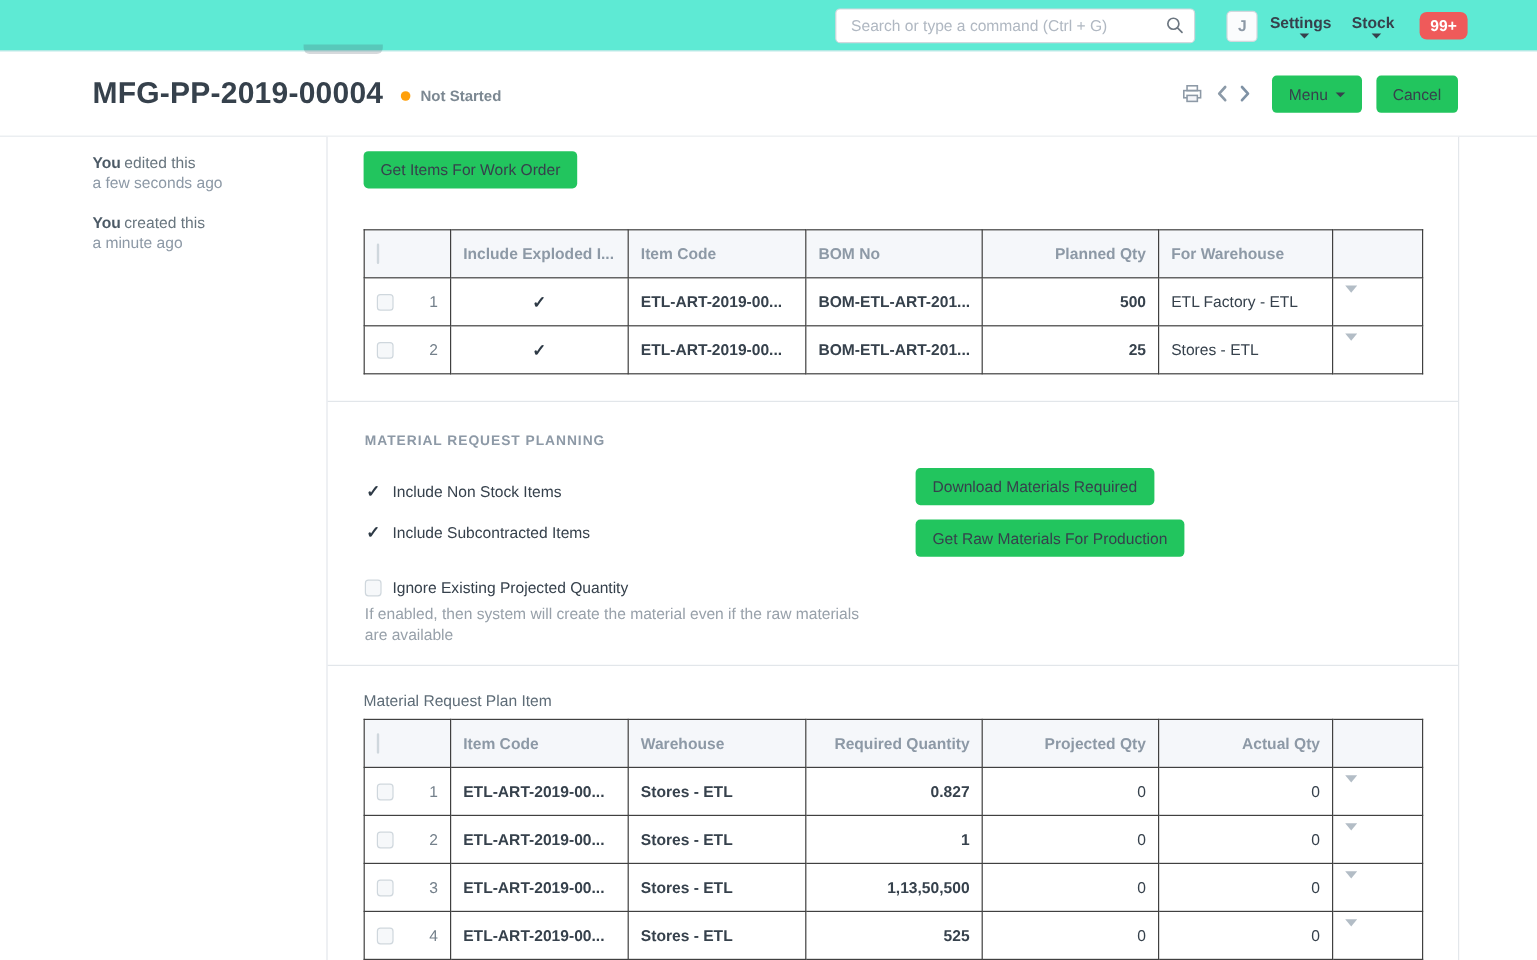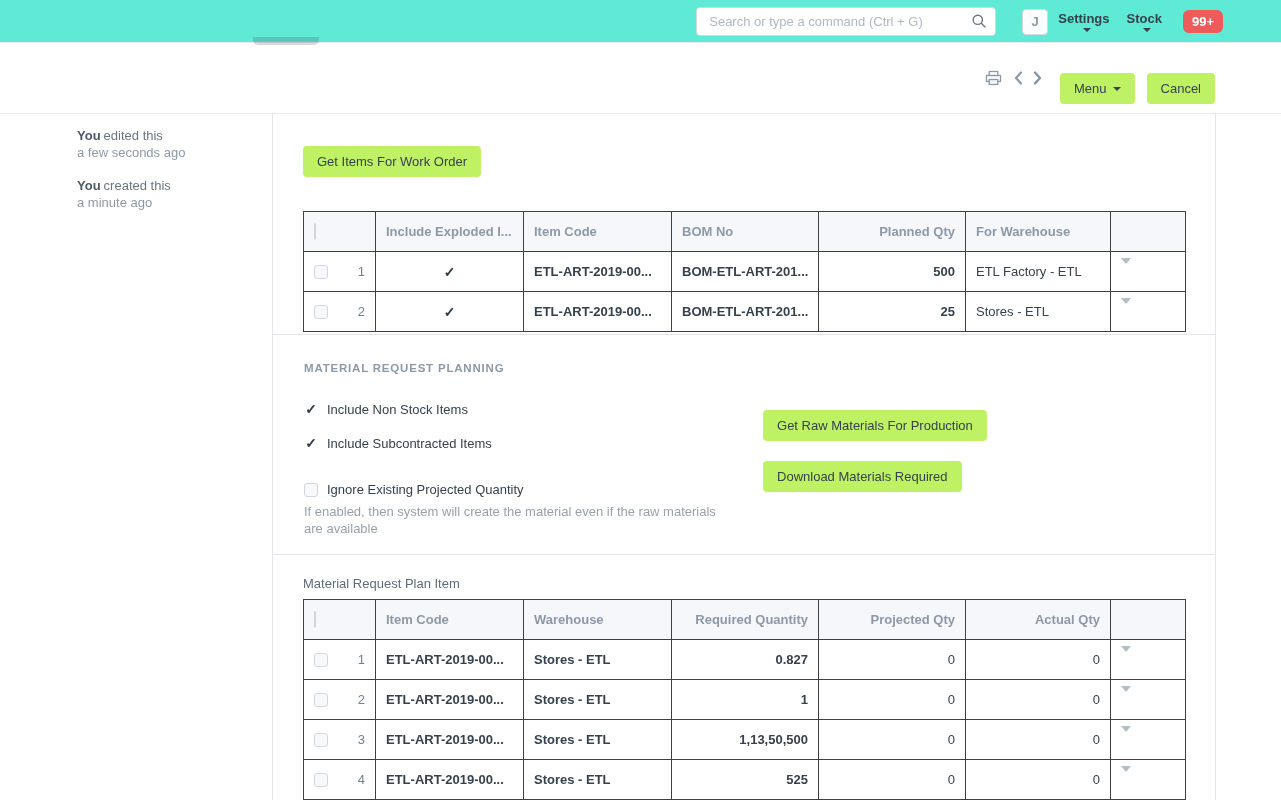"MFG-PP-2019-00004" div.title-area { html: none -> <div> <h1>MFG-PP-2019-00004</h1> <div> <span></span> <span>Not Started</span> </div> </div> }
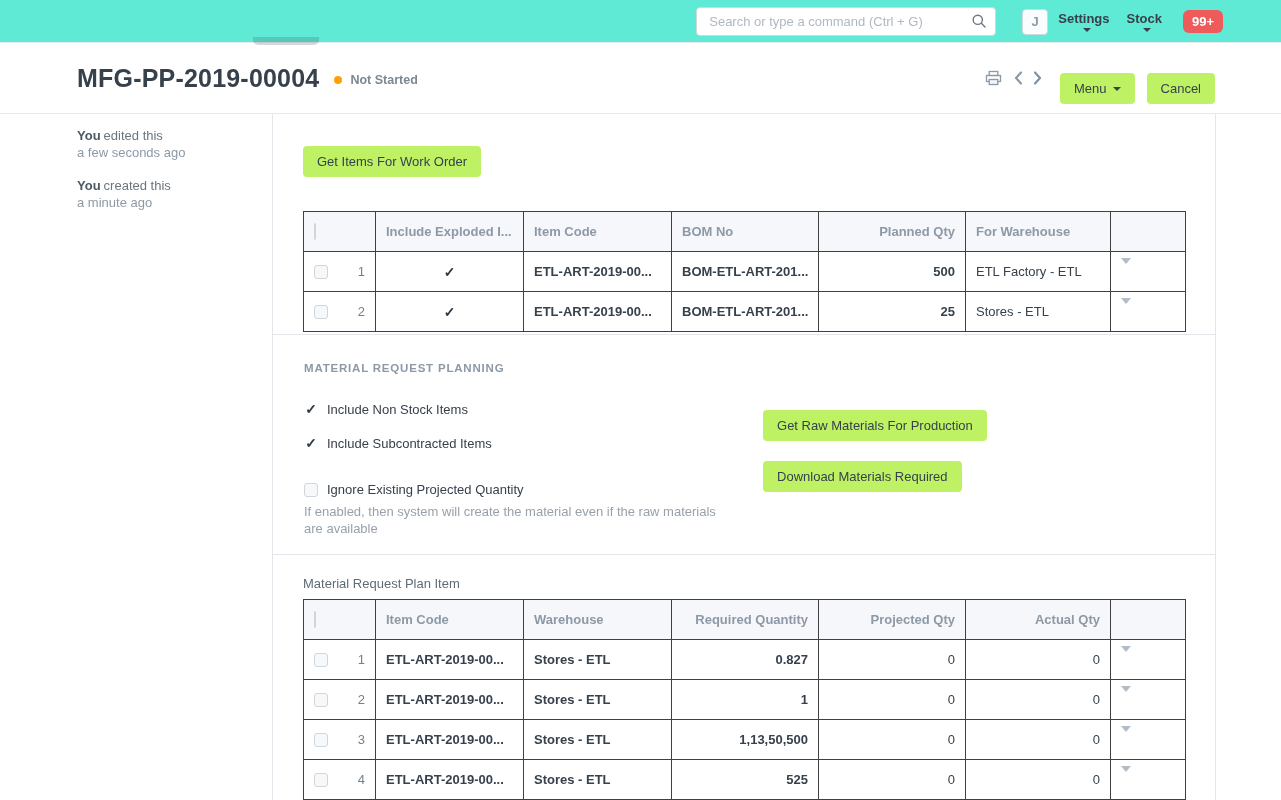"Menu" .btn { background: #bef264 -> #22c55e; margin-top: 20px -> none }
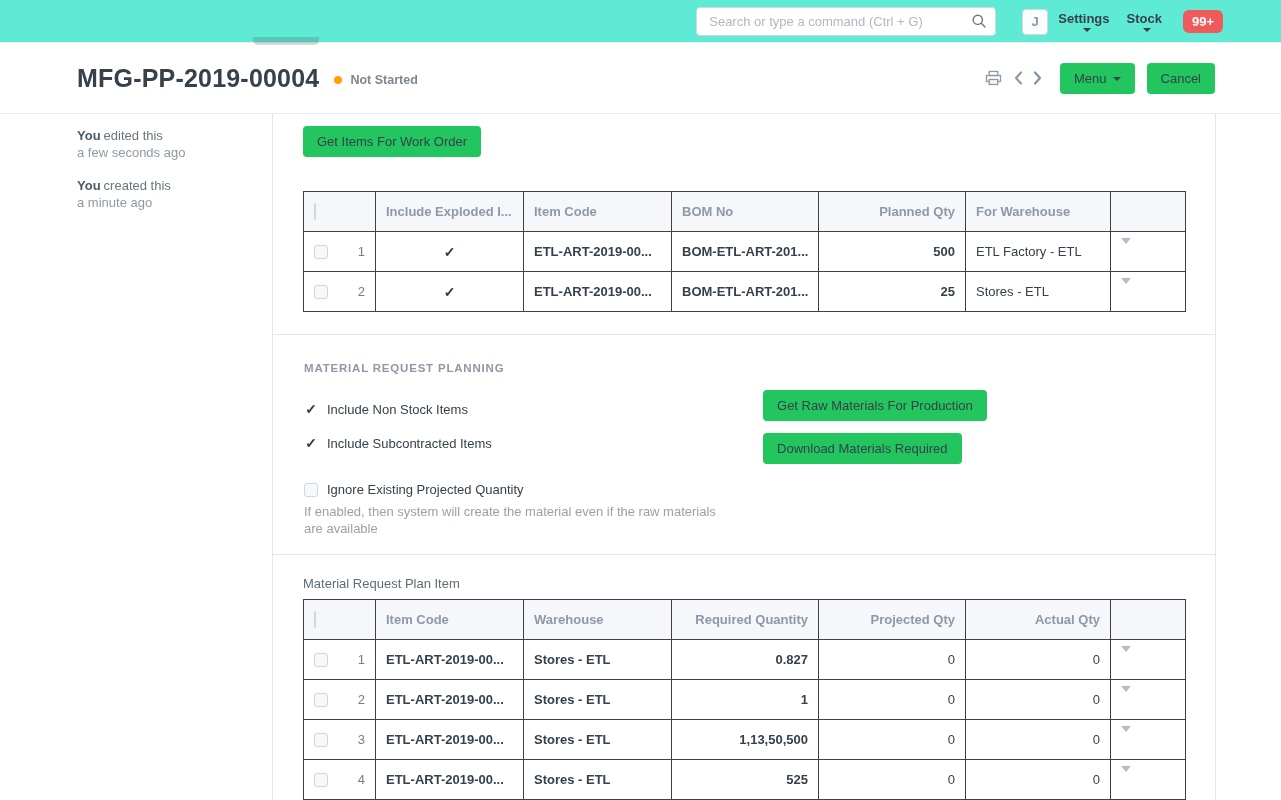"Get Raw Materials For Production" button.btn { order: before "Download Materials Required" -> after "Download Materials Required" }
